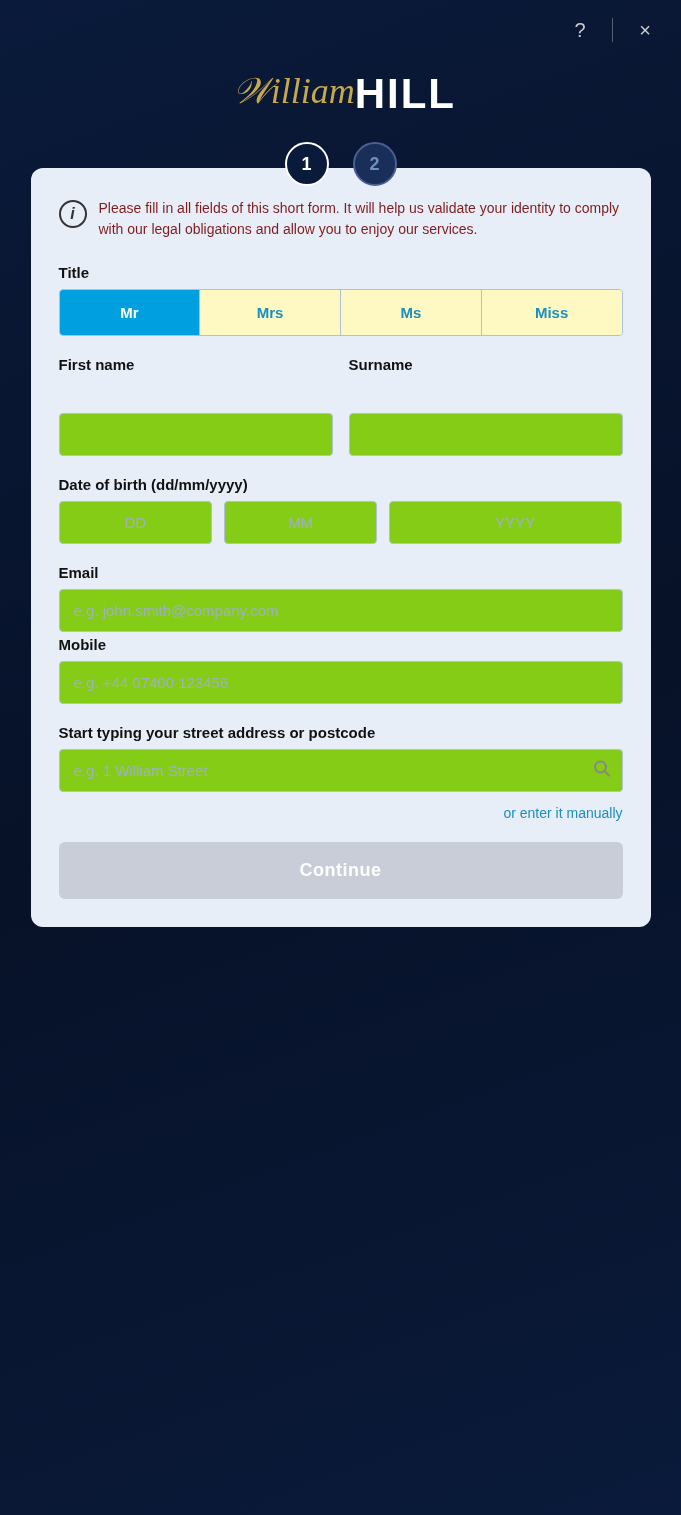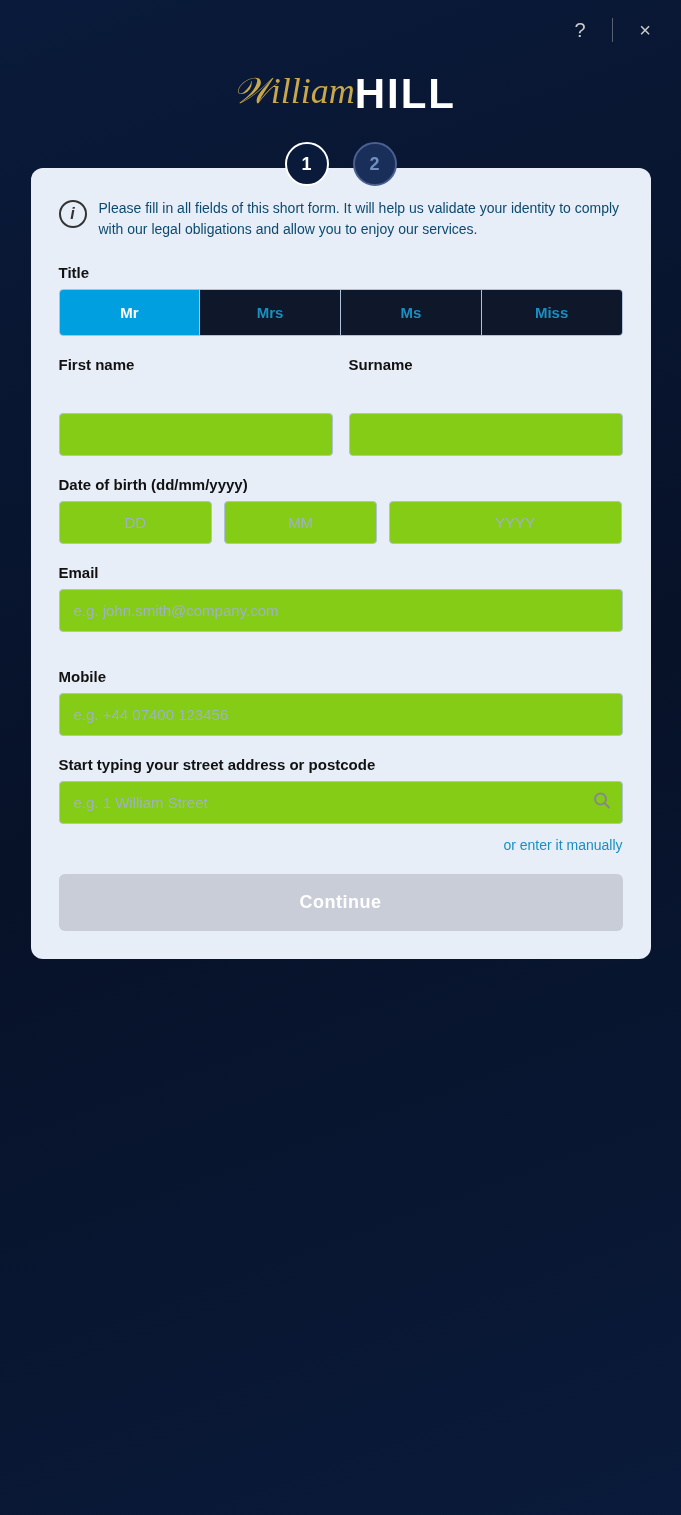"Please fill in all fields" .info-text { color: #0c4a6e -> #7f1d1d }
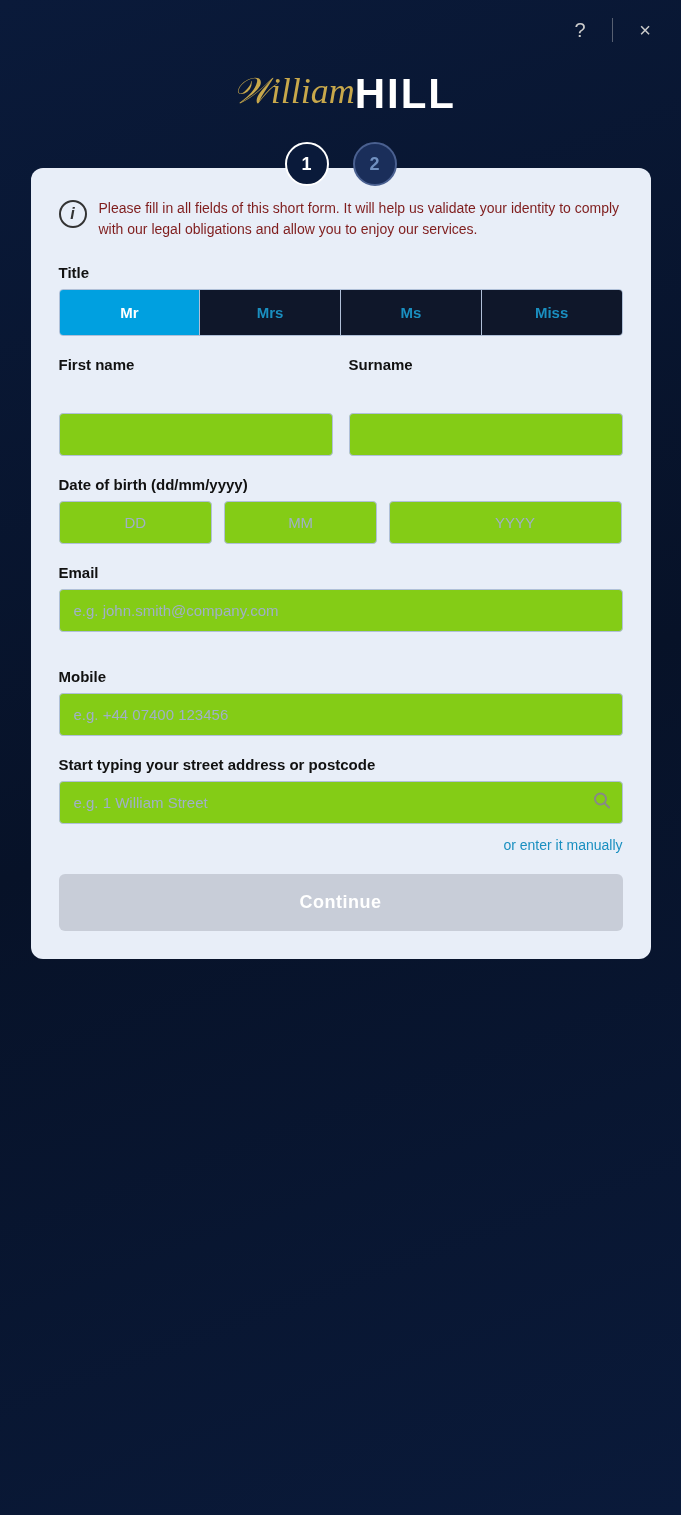"Mrs" .title-btn { background: #0f172a -> #fef9c3 }
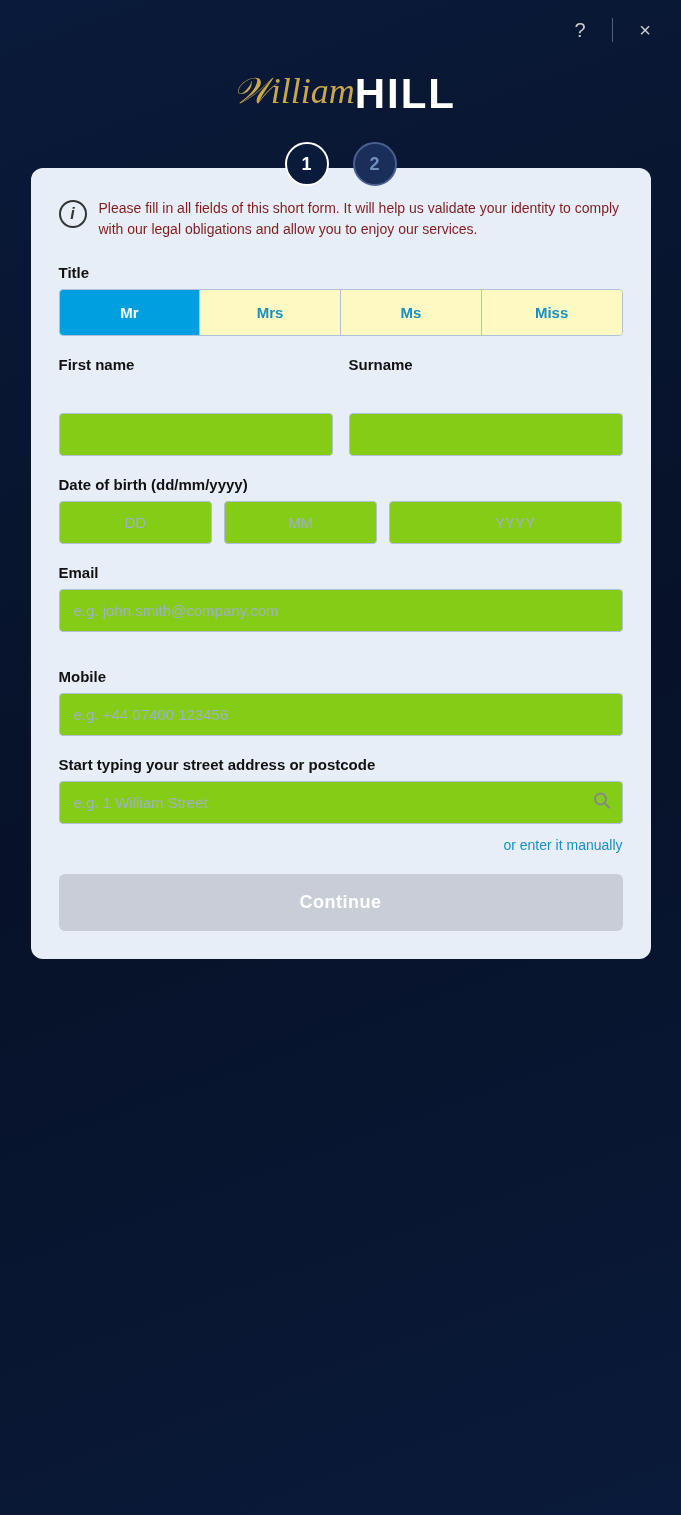"Email" .email-group { margin-bottom: 36px -> 4px }
